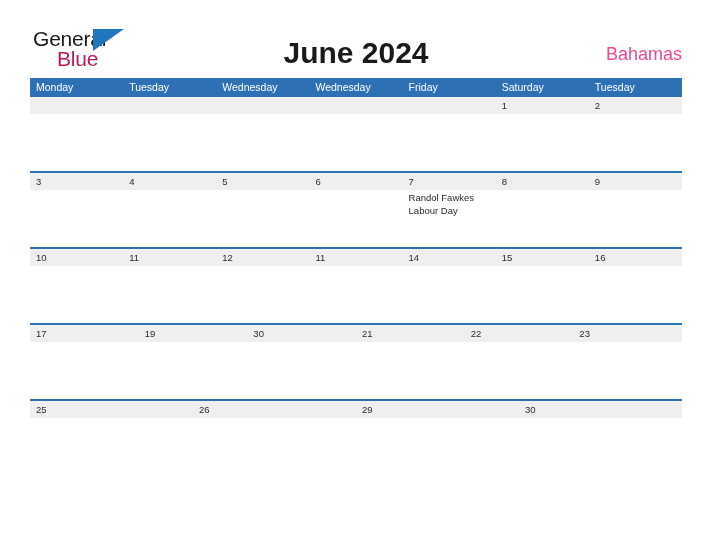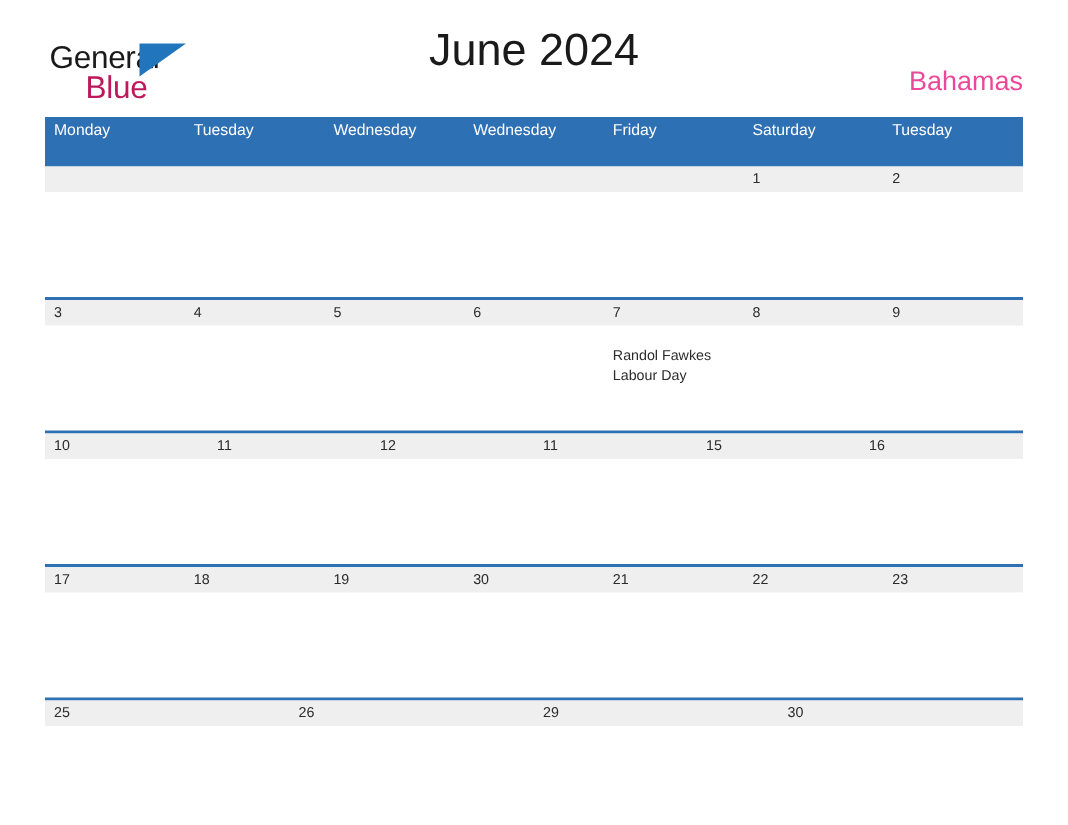"June 2024" .calendar-title { font-weight: normal -> bold; top: 17px -> 36px }
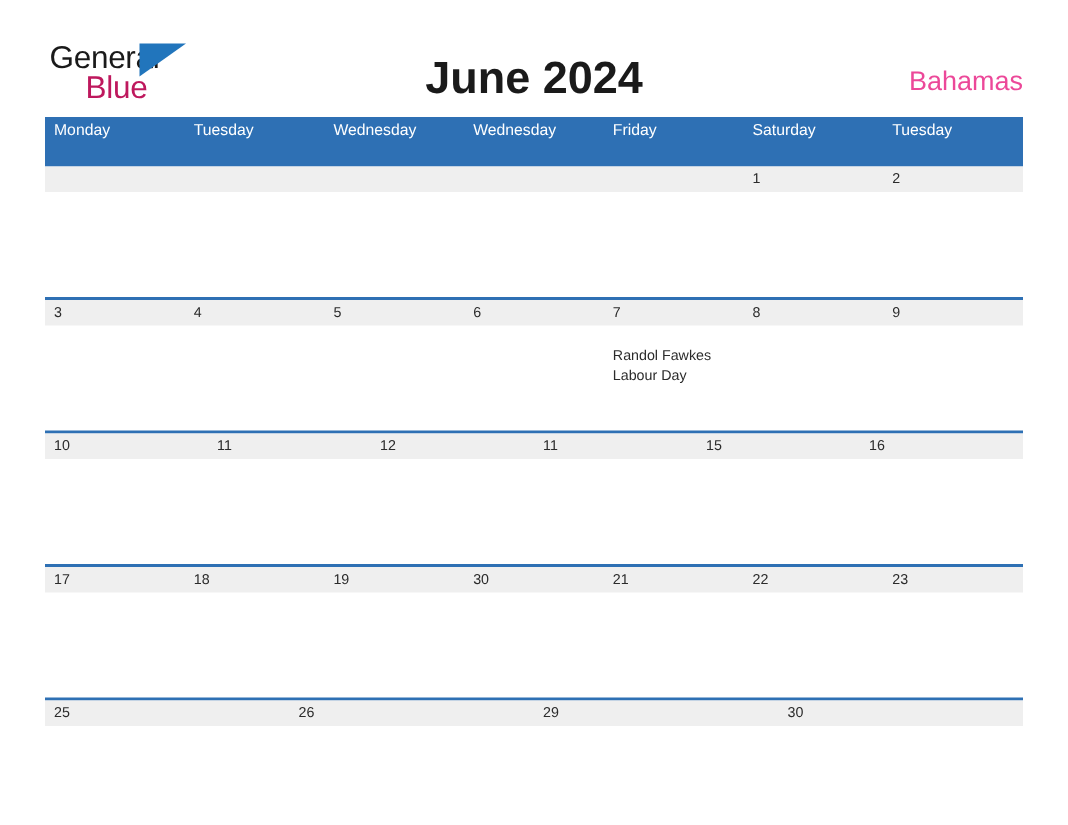"Monday" .weekday-row { height: 33px -> 19px }
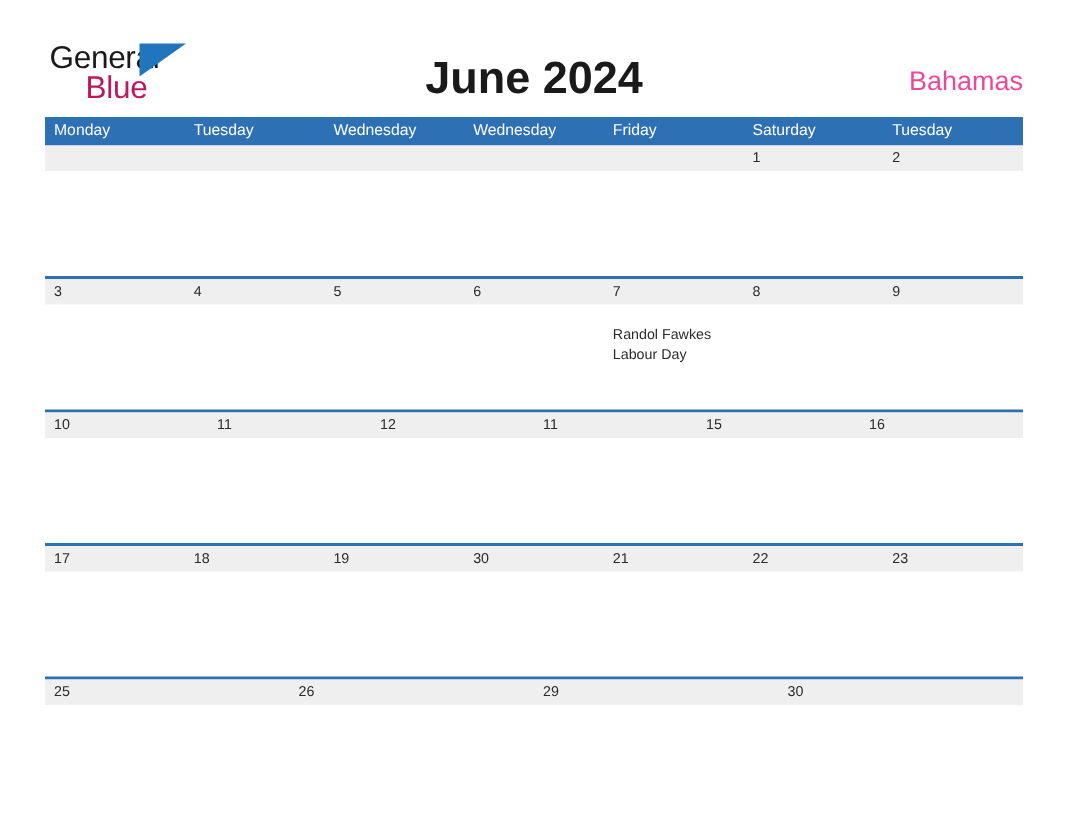"Randol Fawkes Labour Day" .content-band { margin-top: 13px -> none }
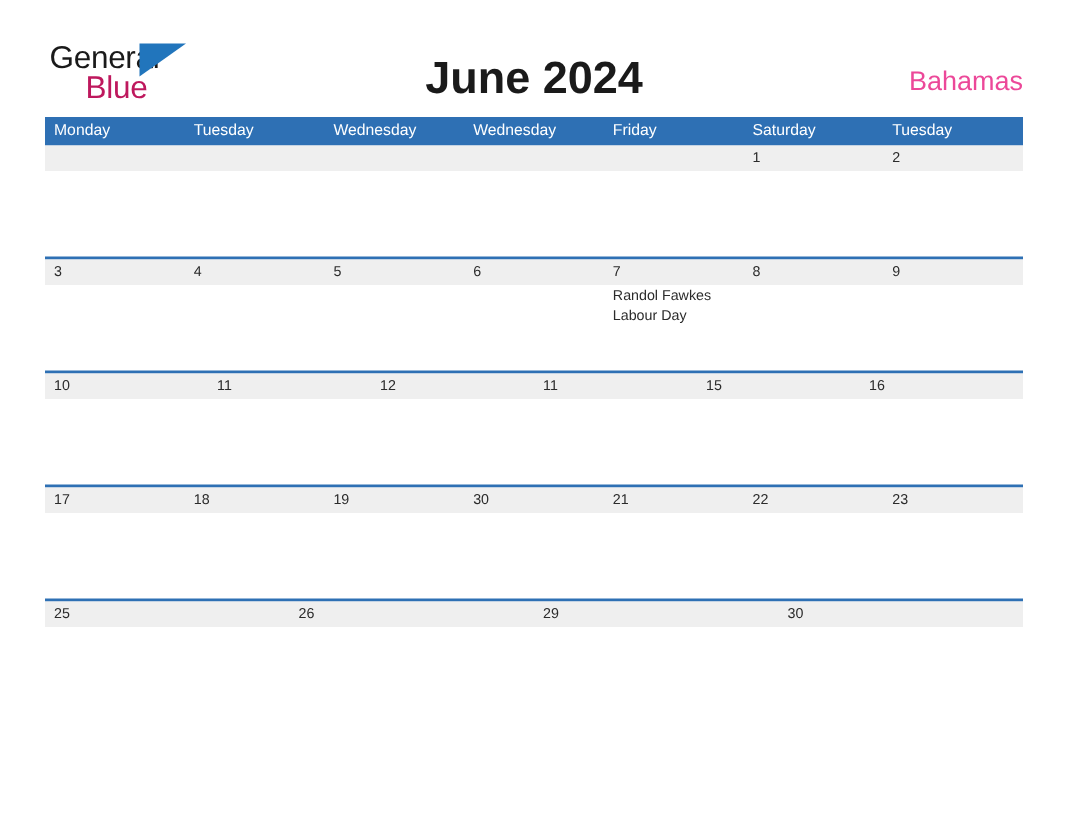"14" div.date-cell { html: none -> <div>14</div> }
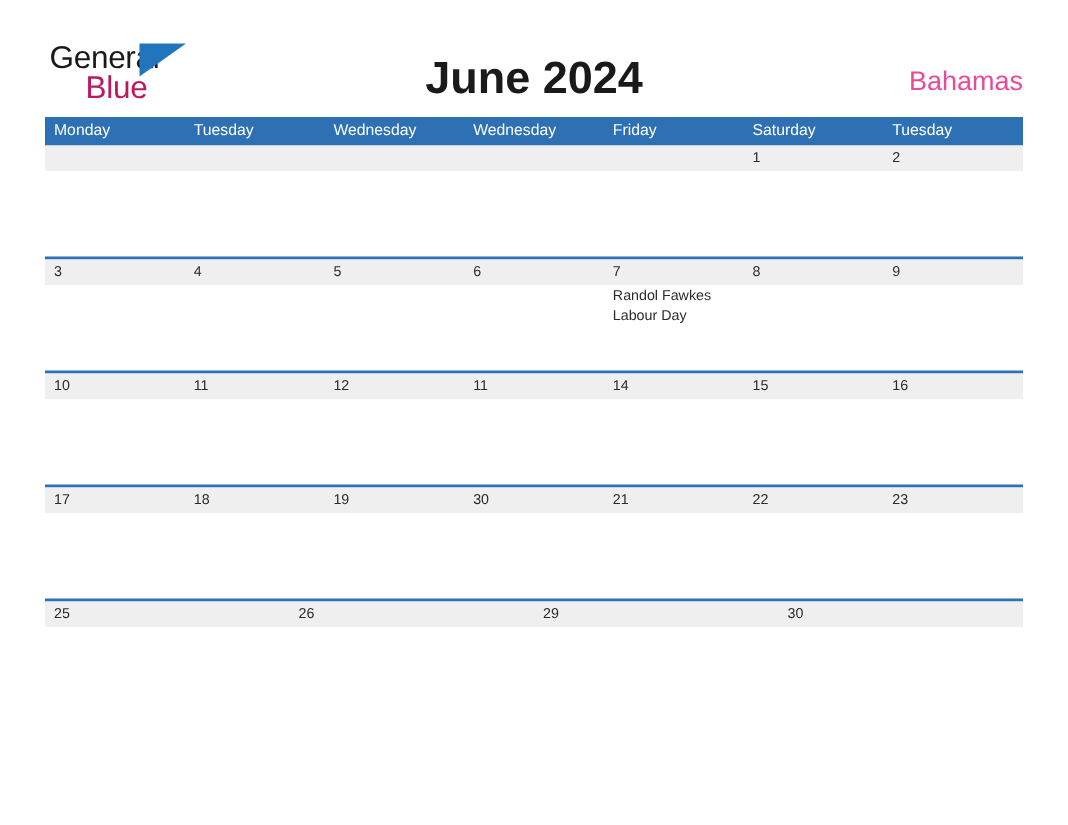"18" div.date-cell { html: <div>18</div> -> none }
